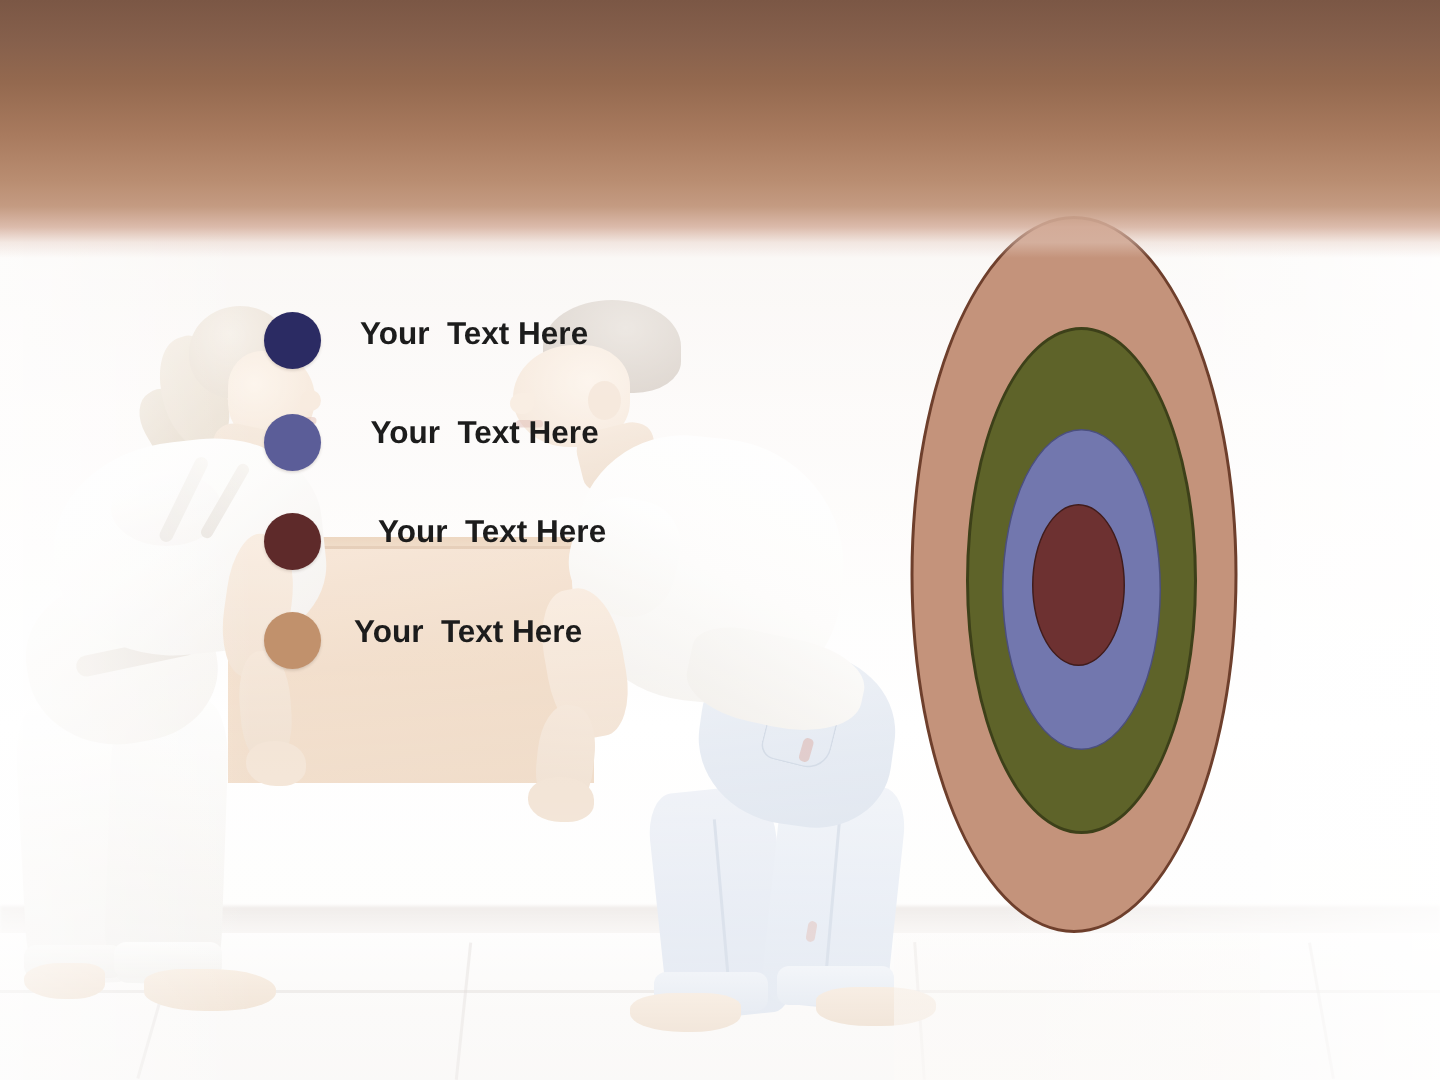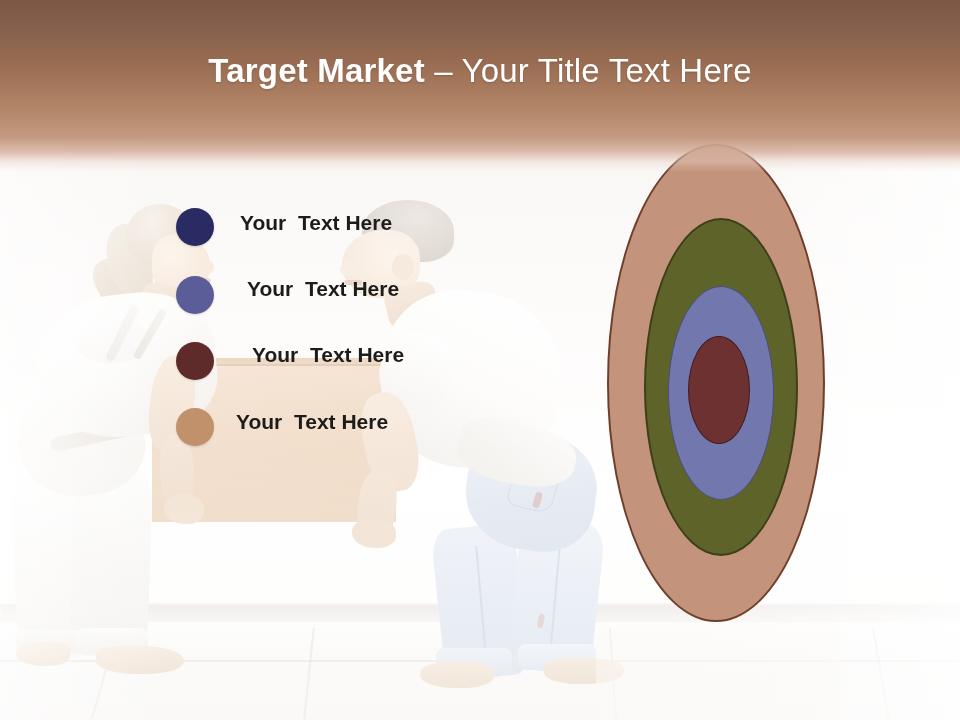"Target Market – Your Title" div.header-title { html: <div> <span>Target Market</span><span> – Your Title Text Here</span> </div> -> none }
